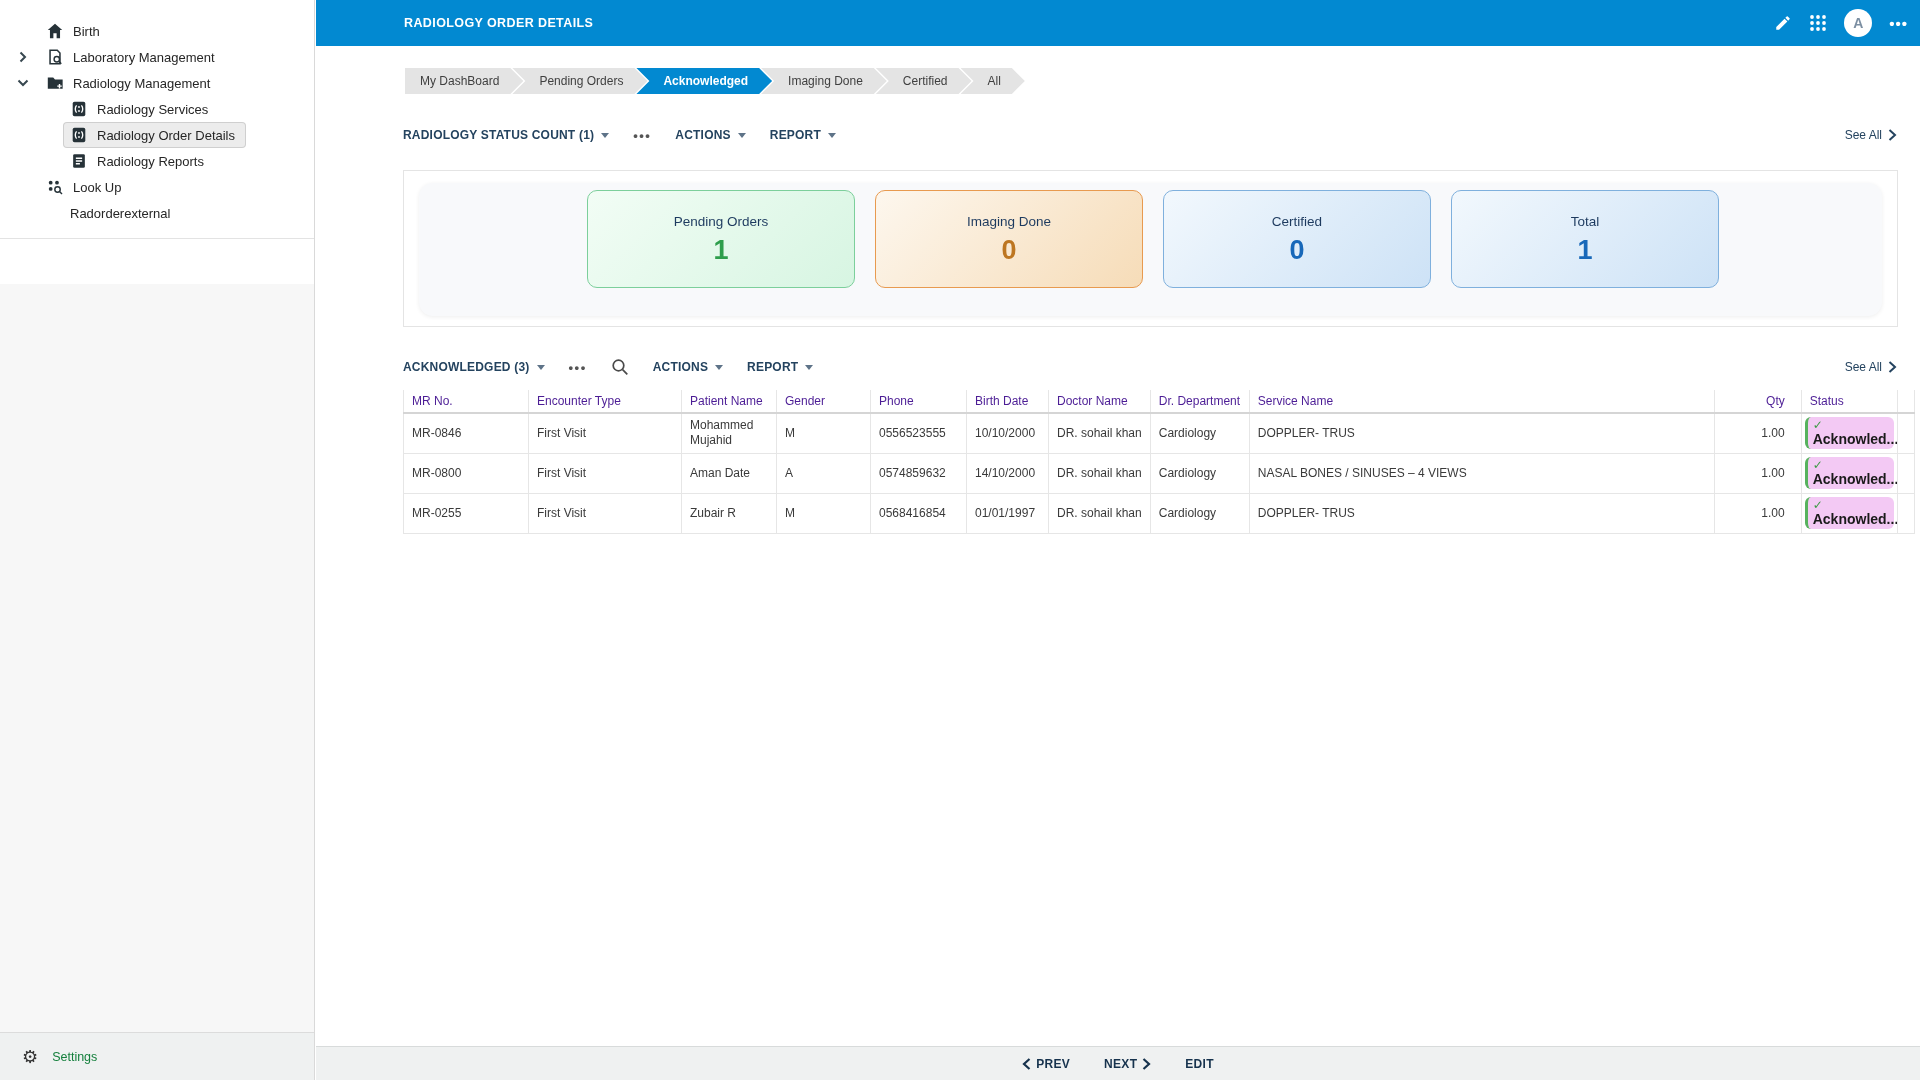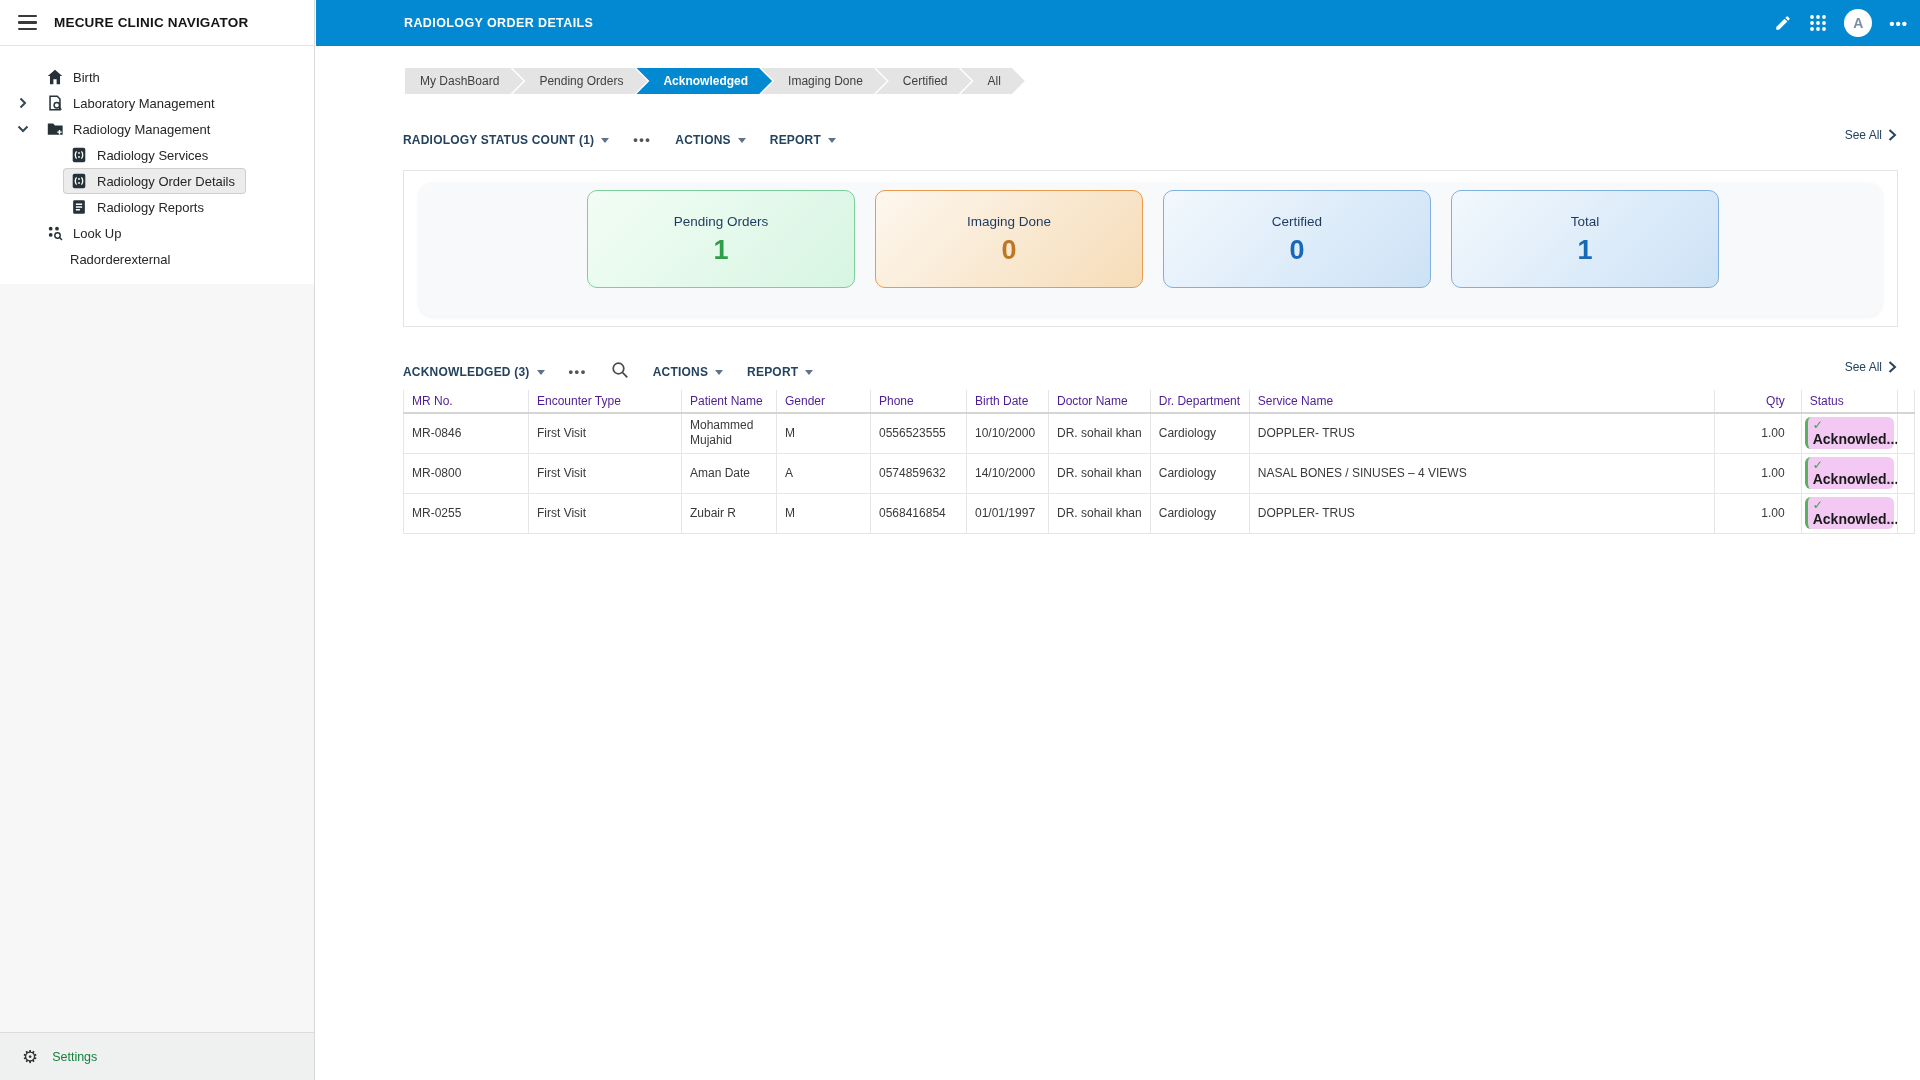"MECURE CLINIC NAVIGATOR" div.sb-header { html: <div> <span> <i></i> <i></i> <i></i> </span> <span>MECURE CLINIC NAVIGATOR</span> </div> -> none }
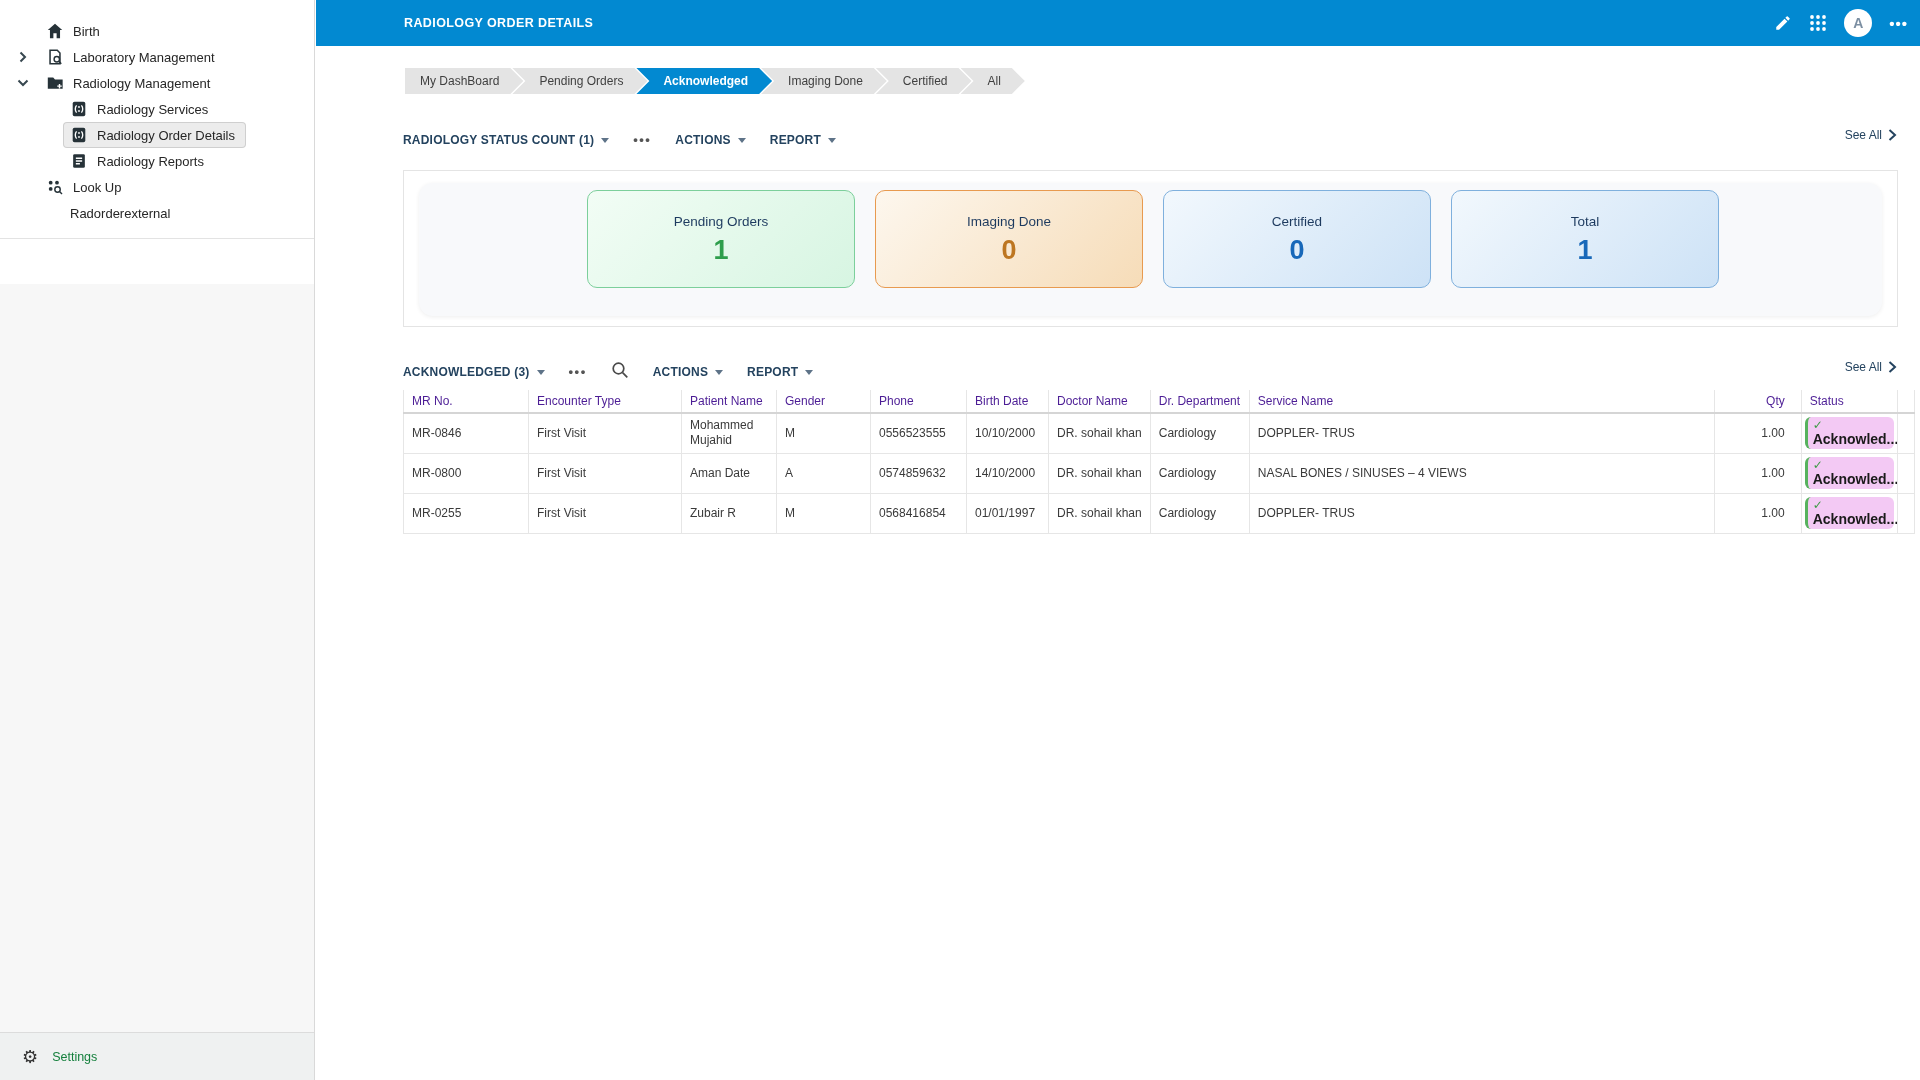"RADIOLOGY STATUS COUNT (1)" .toolbar { align-items: flex-end -> center }
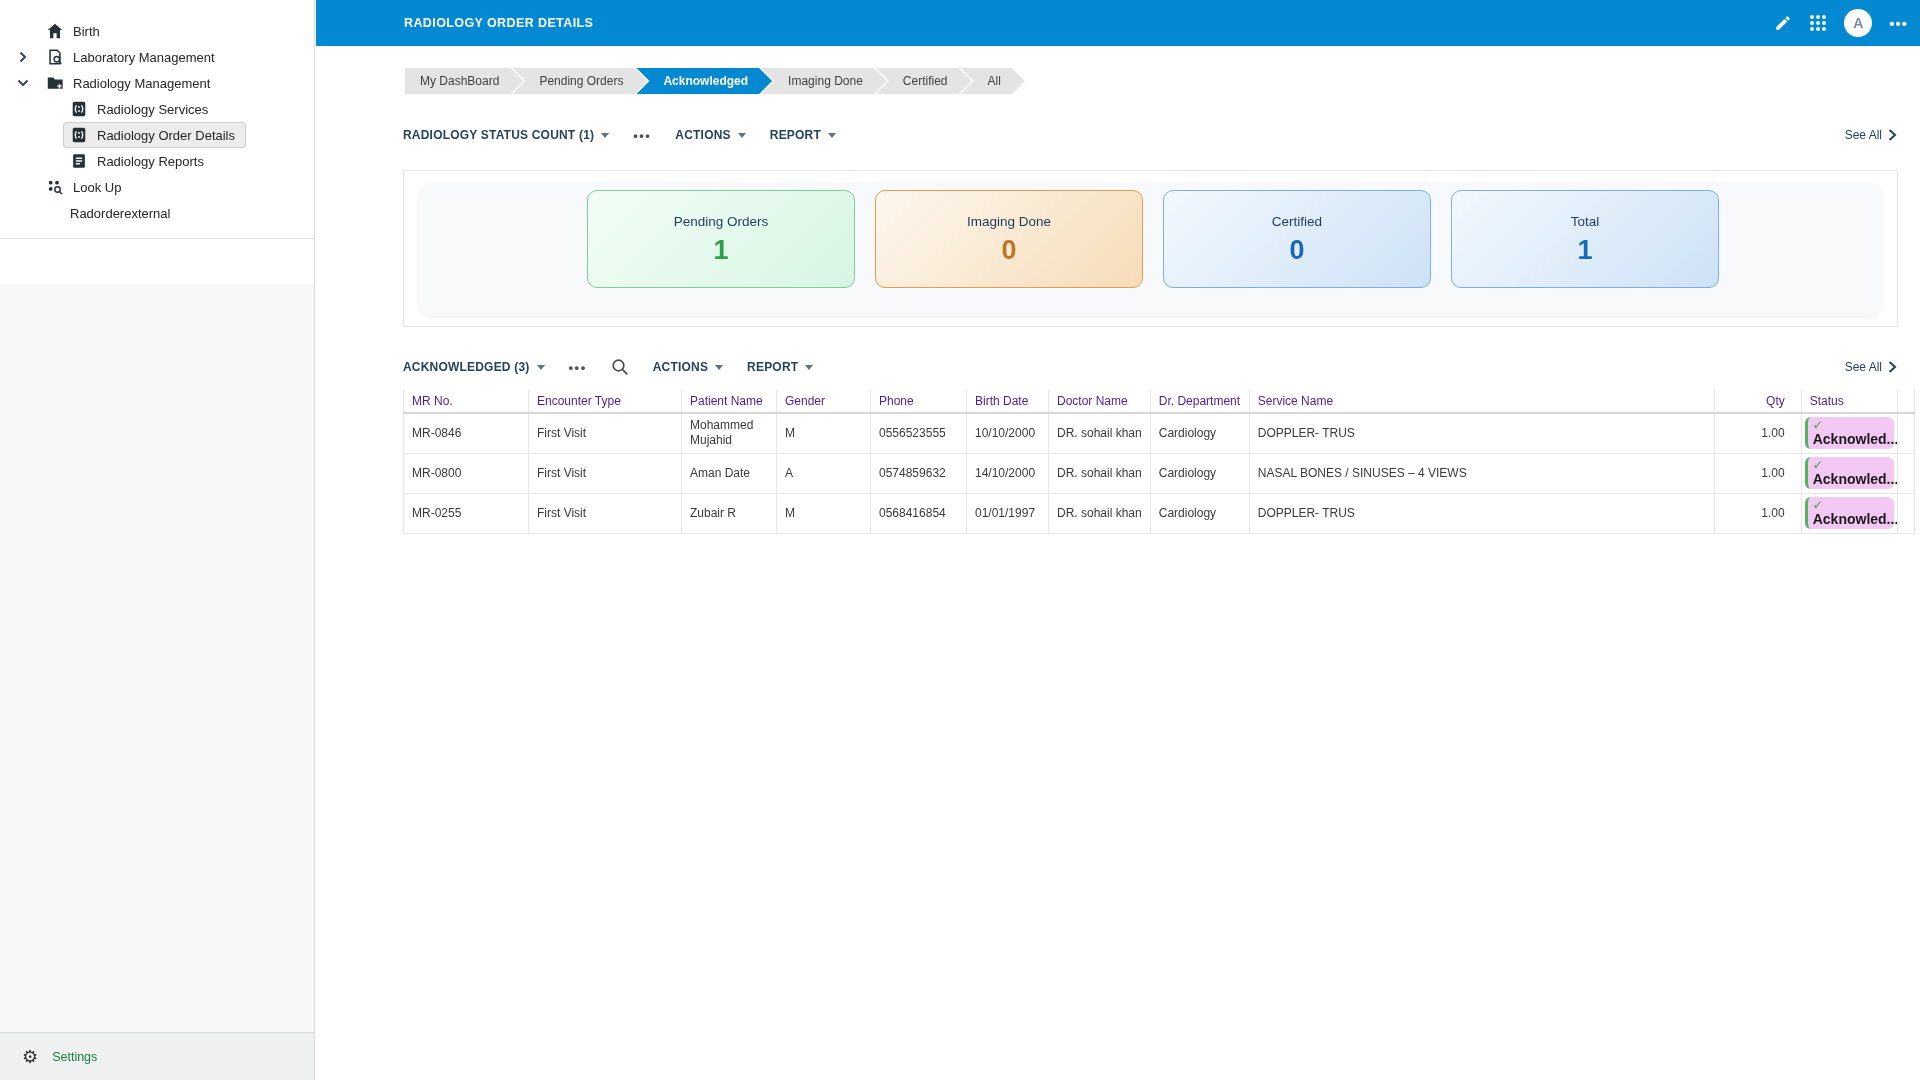"PREV" footer.bottombar { html: none -> <footer> <span> <svg> <path></path> </svg> <span>PREV</span> </span> <span> <span>NEXT</span> <svg> <path></path> </svg> </span> <span> <span>EDIT</span> </span> </footer> }
